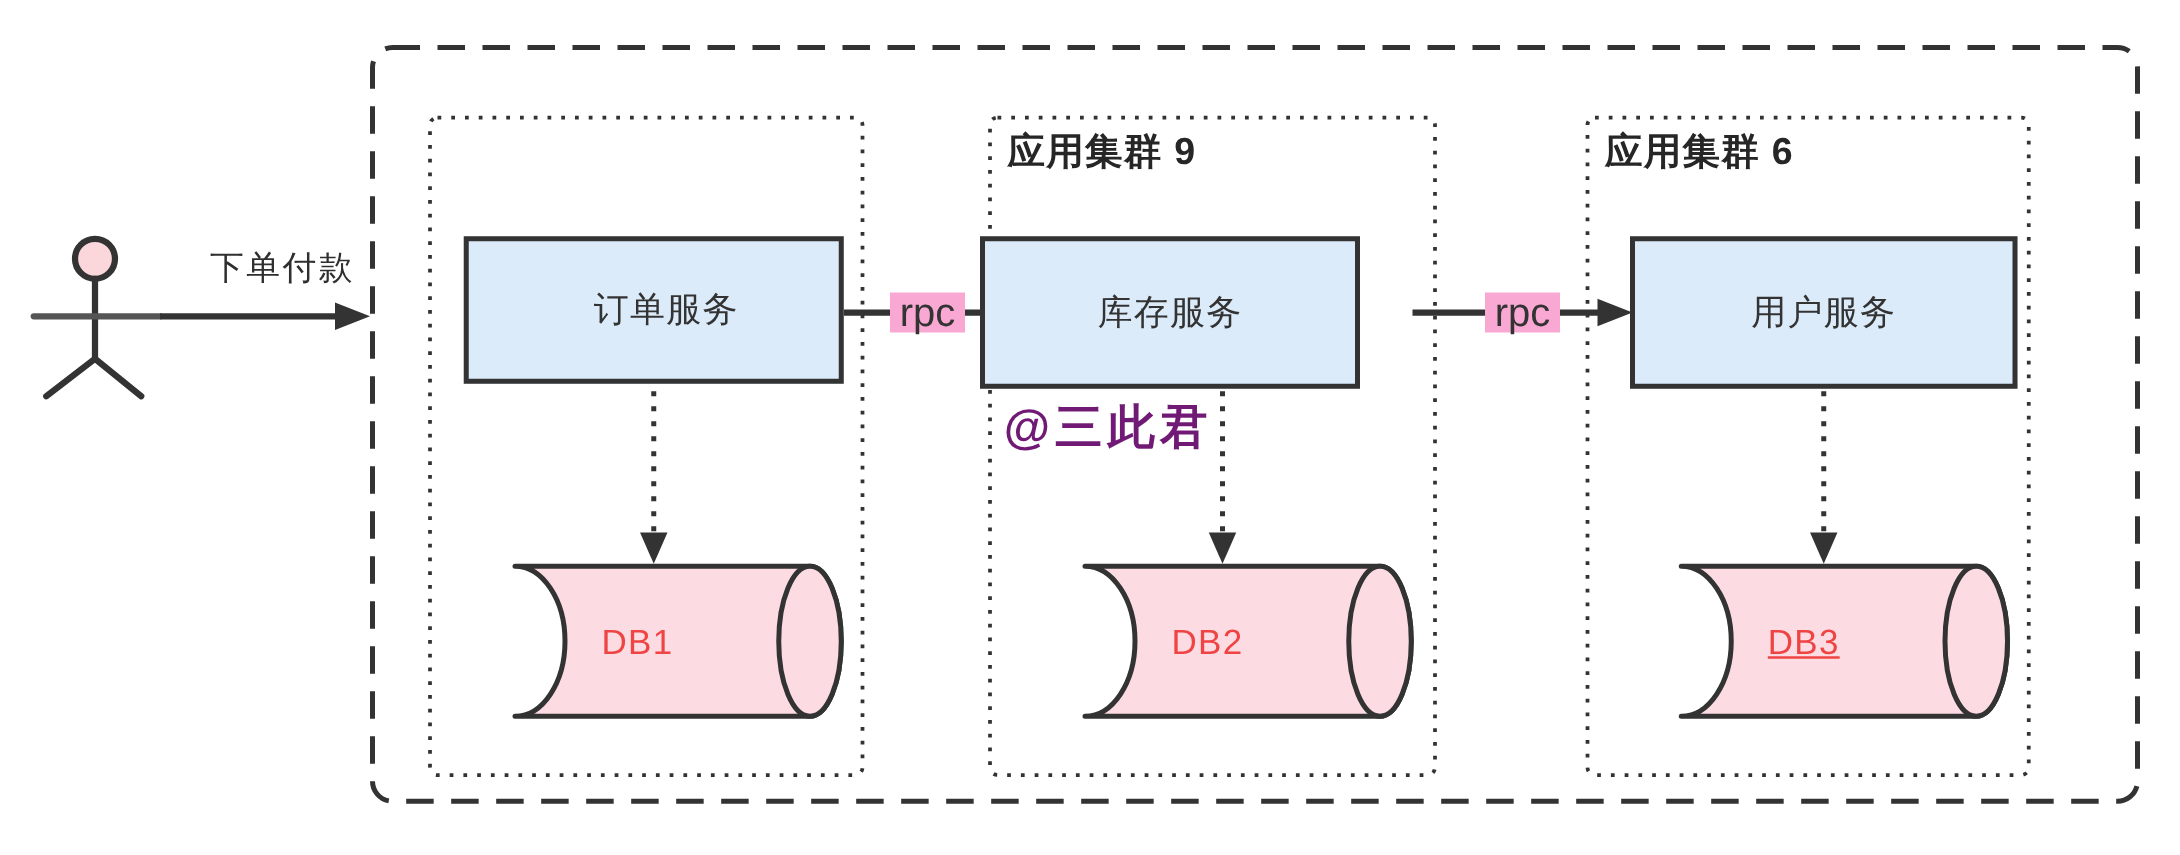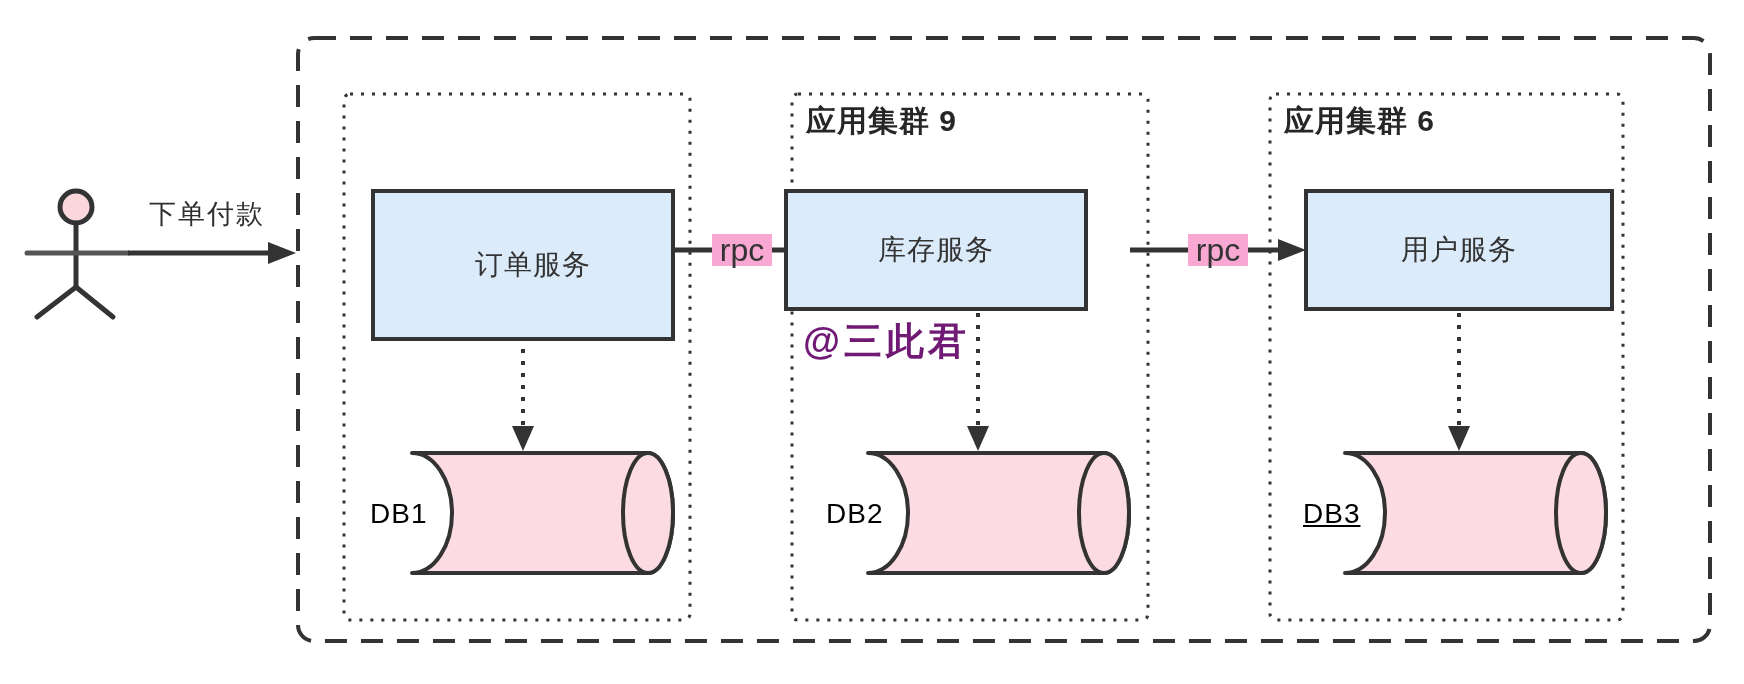"下单付款" .actor-label { margin-left: none -> 19px }
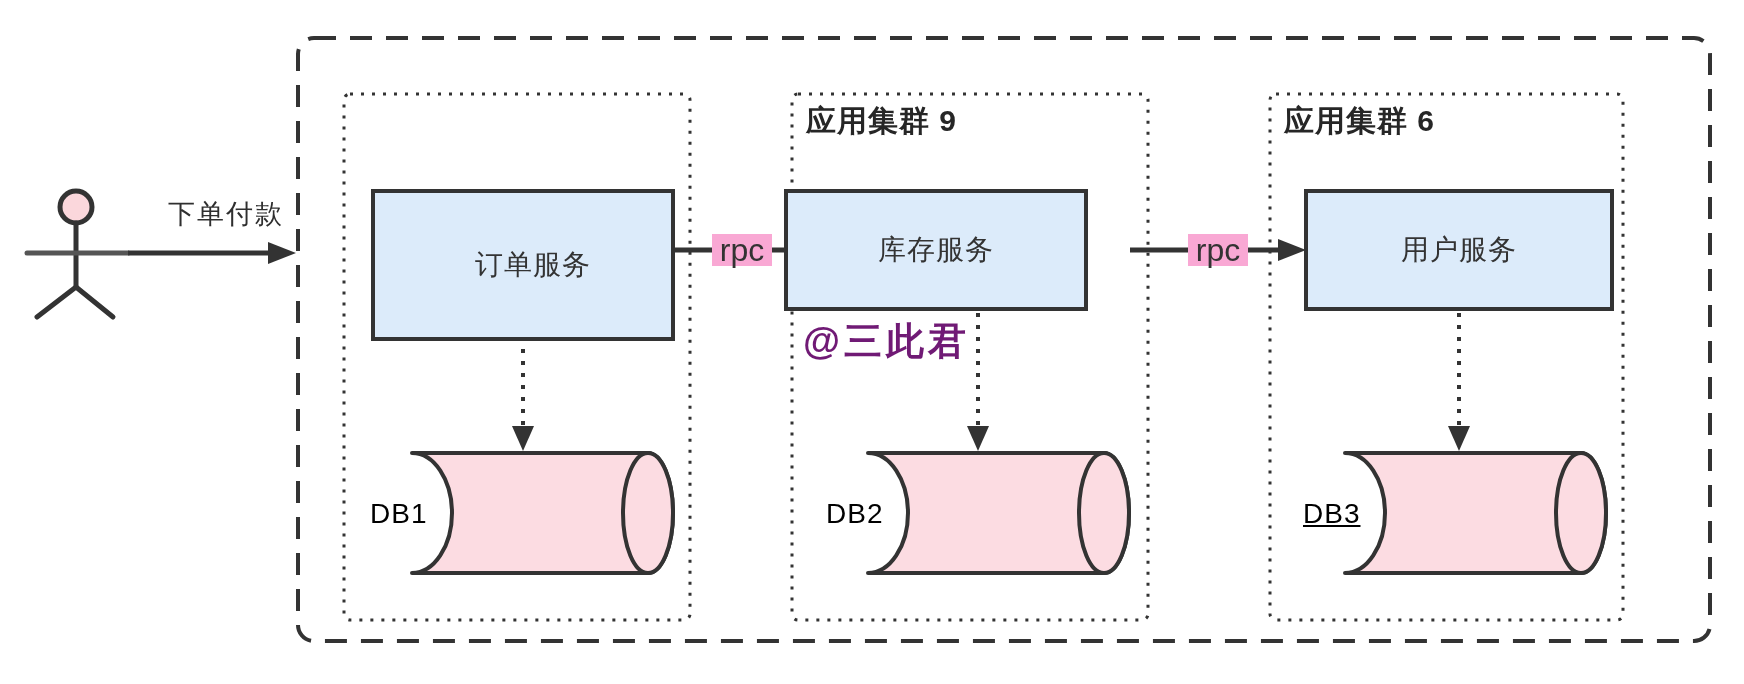"订单服务" div.abs { height: 152px -> 118px }
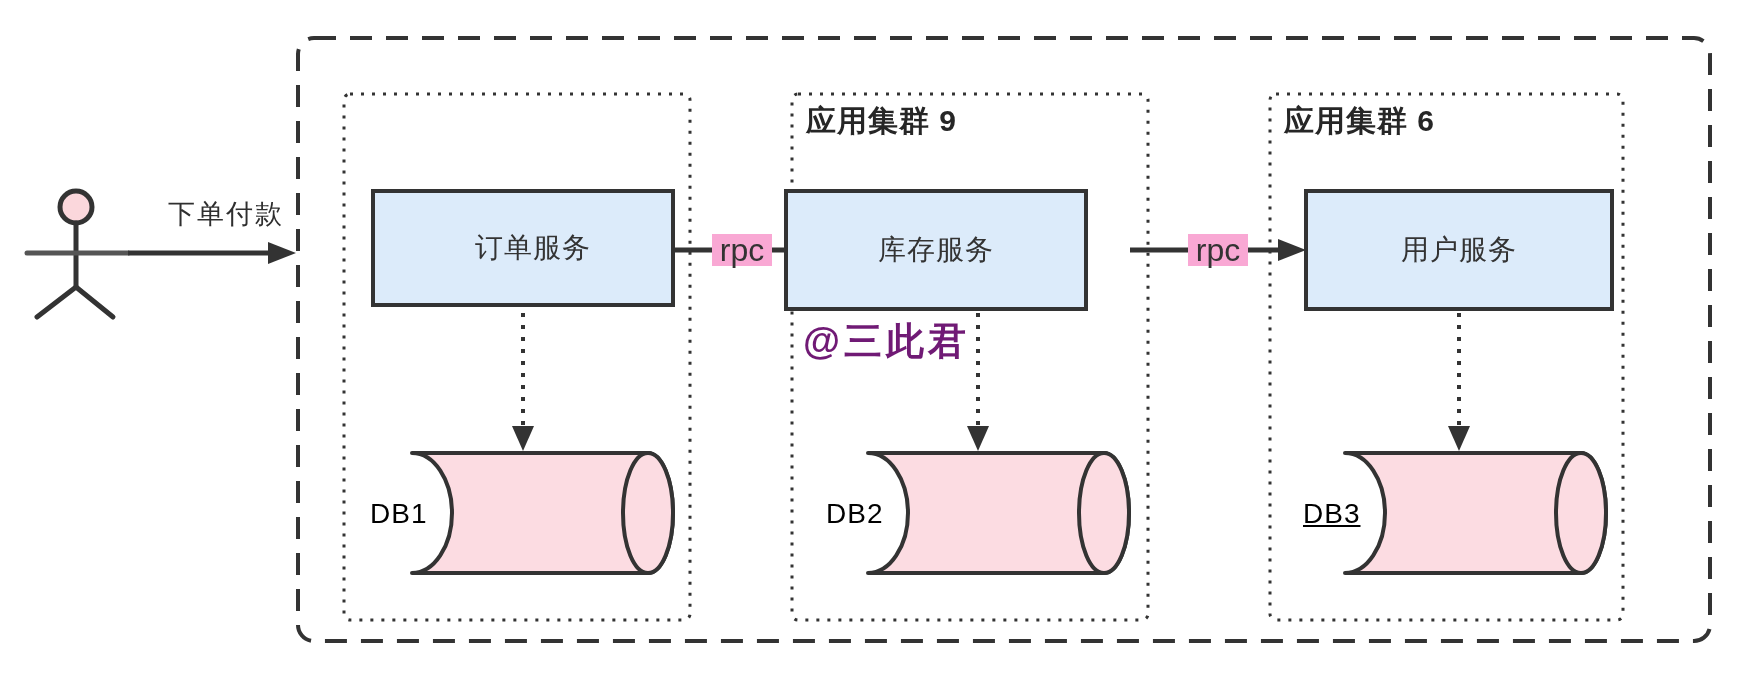"DB1" .db-label { color: #000000 -> #ef4444; text-align: none -> center }
